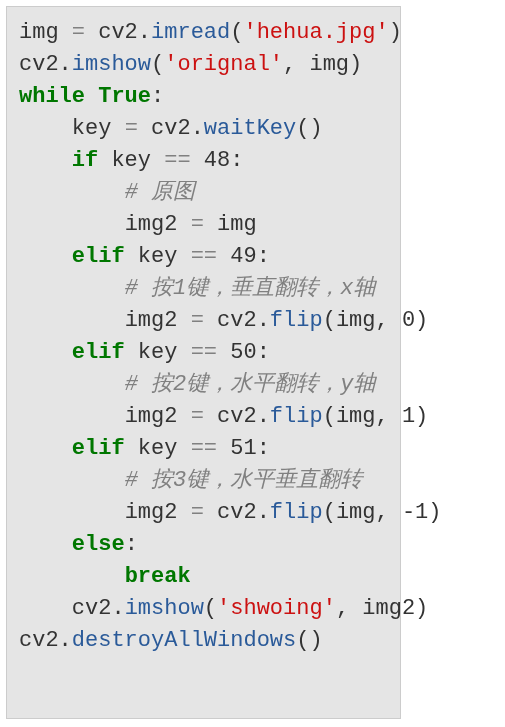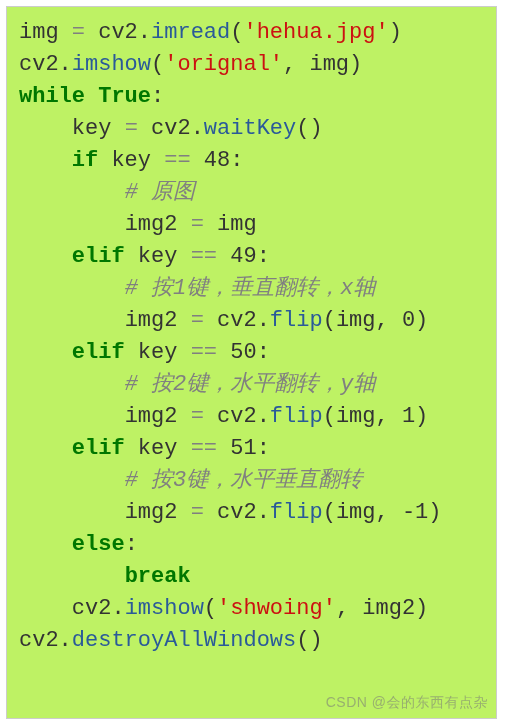"img = cv2.imread('hehua.jpg')" .code-box { background: #bef264 -> #e5e5e5; width: 491px -> 395px }
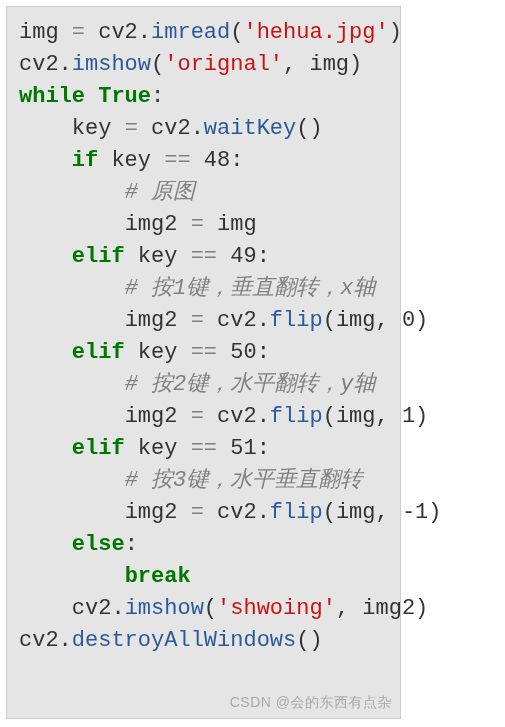"CSDN @会的东西有点杂" div.watermark { html: <div>CSDN @会的东西有点杂</div> -> none }
